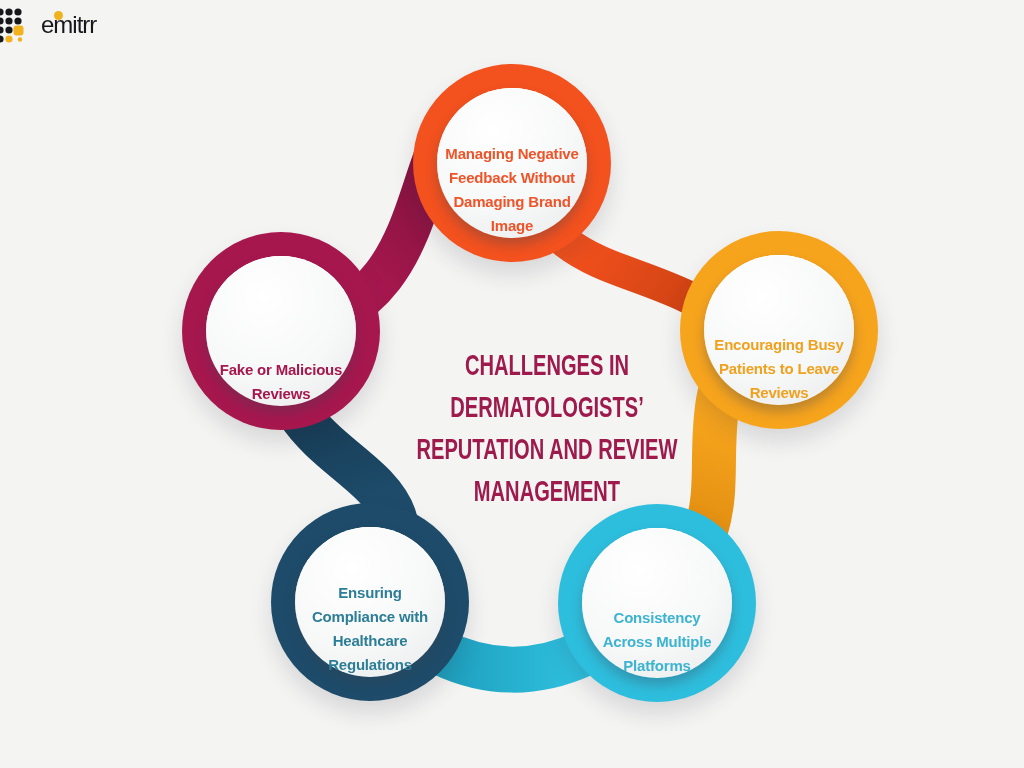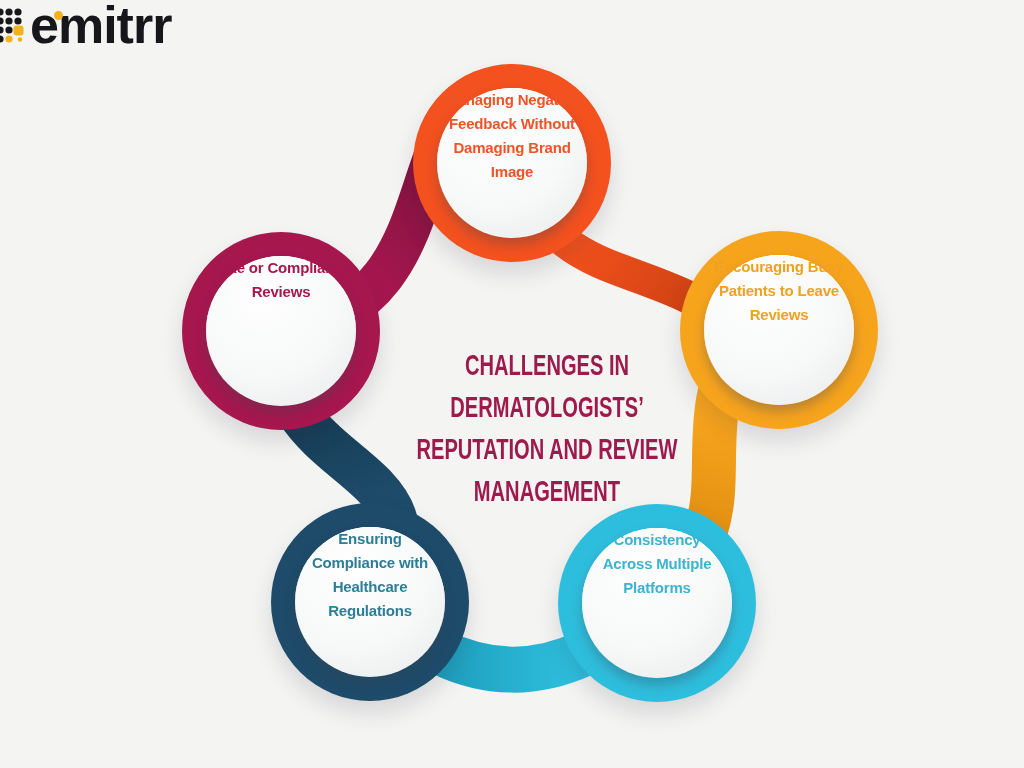"emitrr" .wordmark { font-size: 52px -> 24px; font-weight: 700 -> 400; margin-left: 2px -> 13px }
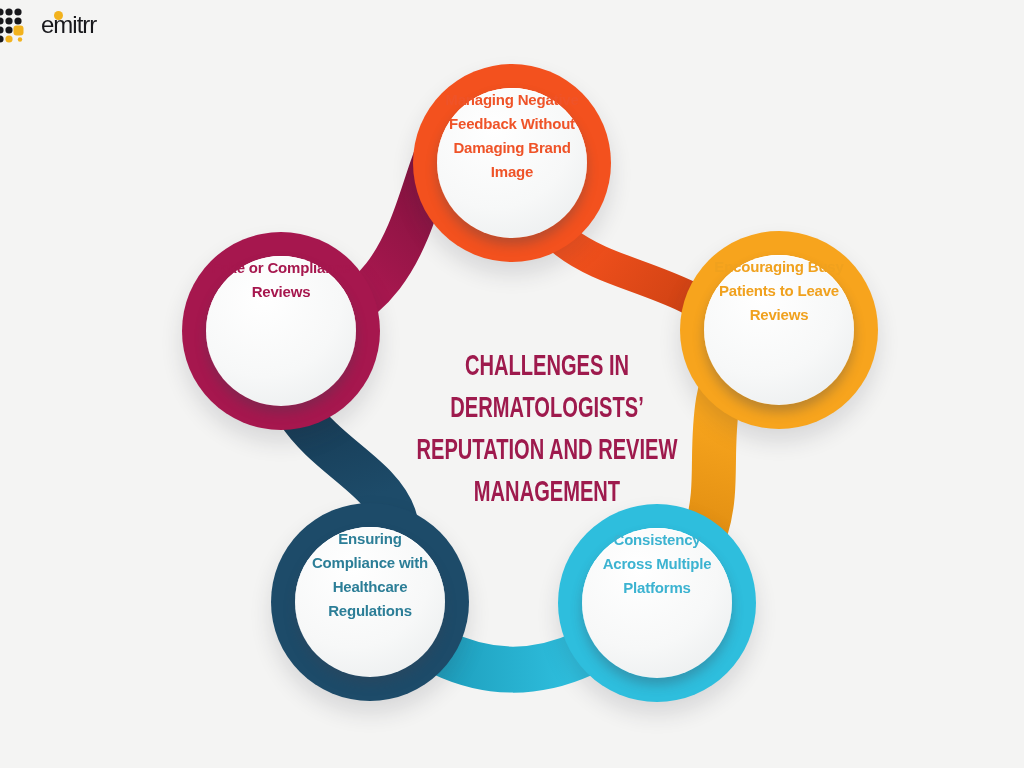"Managing Negative" .inner { align-items: flex-start -> flex-end }
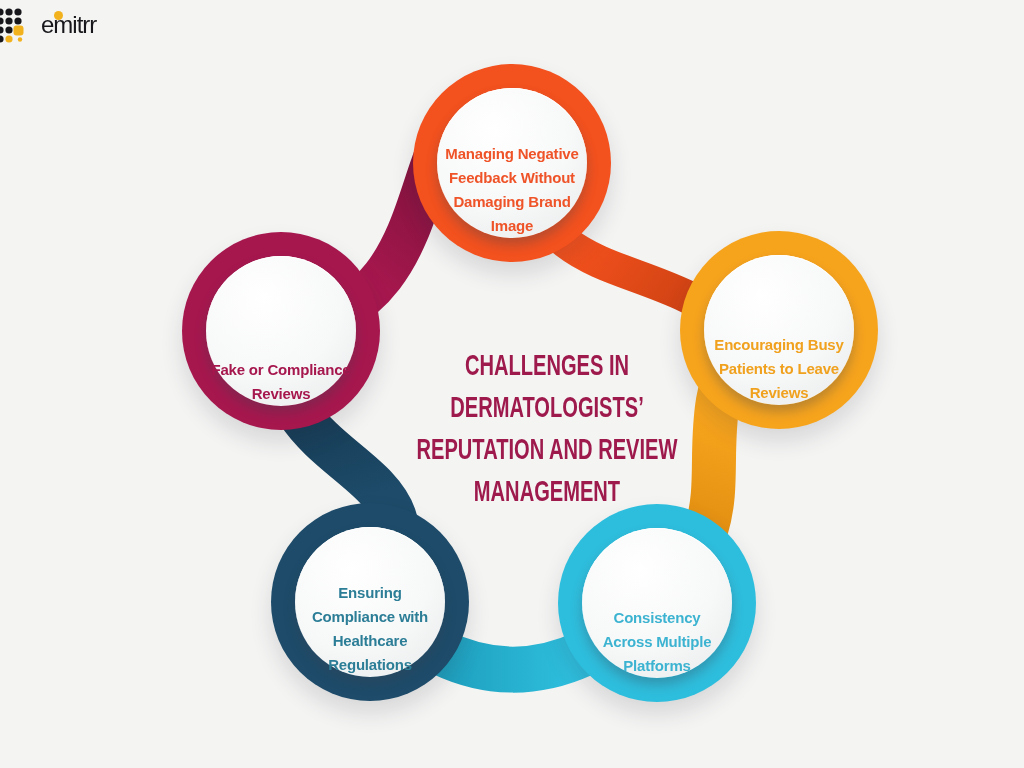"Fake or Compliance" div.node-text { text: Compliance -> Malicious }
